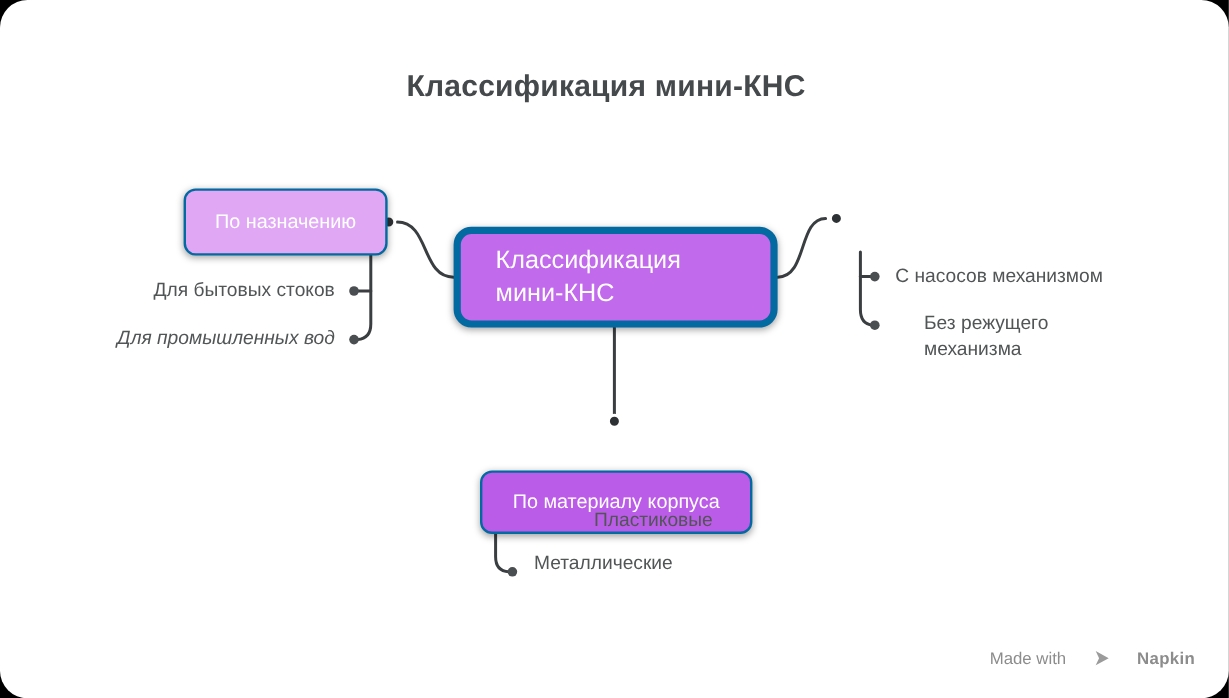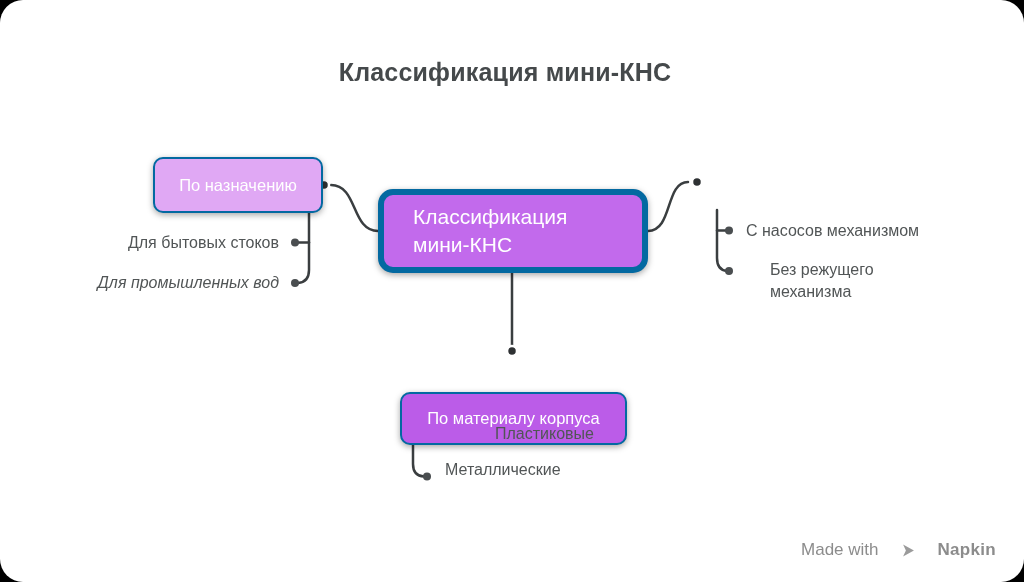"Made with" .badge { font-size: 17px -> 14px }
